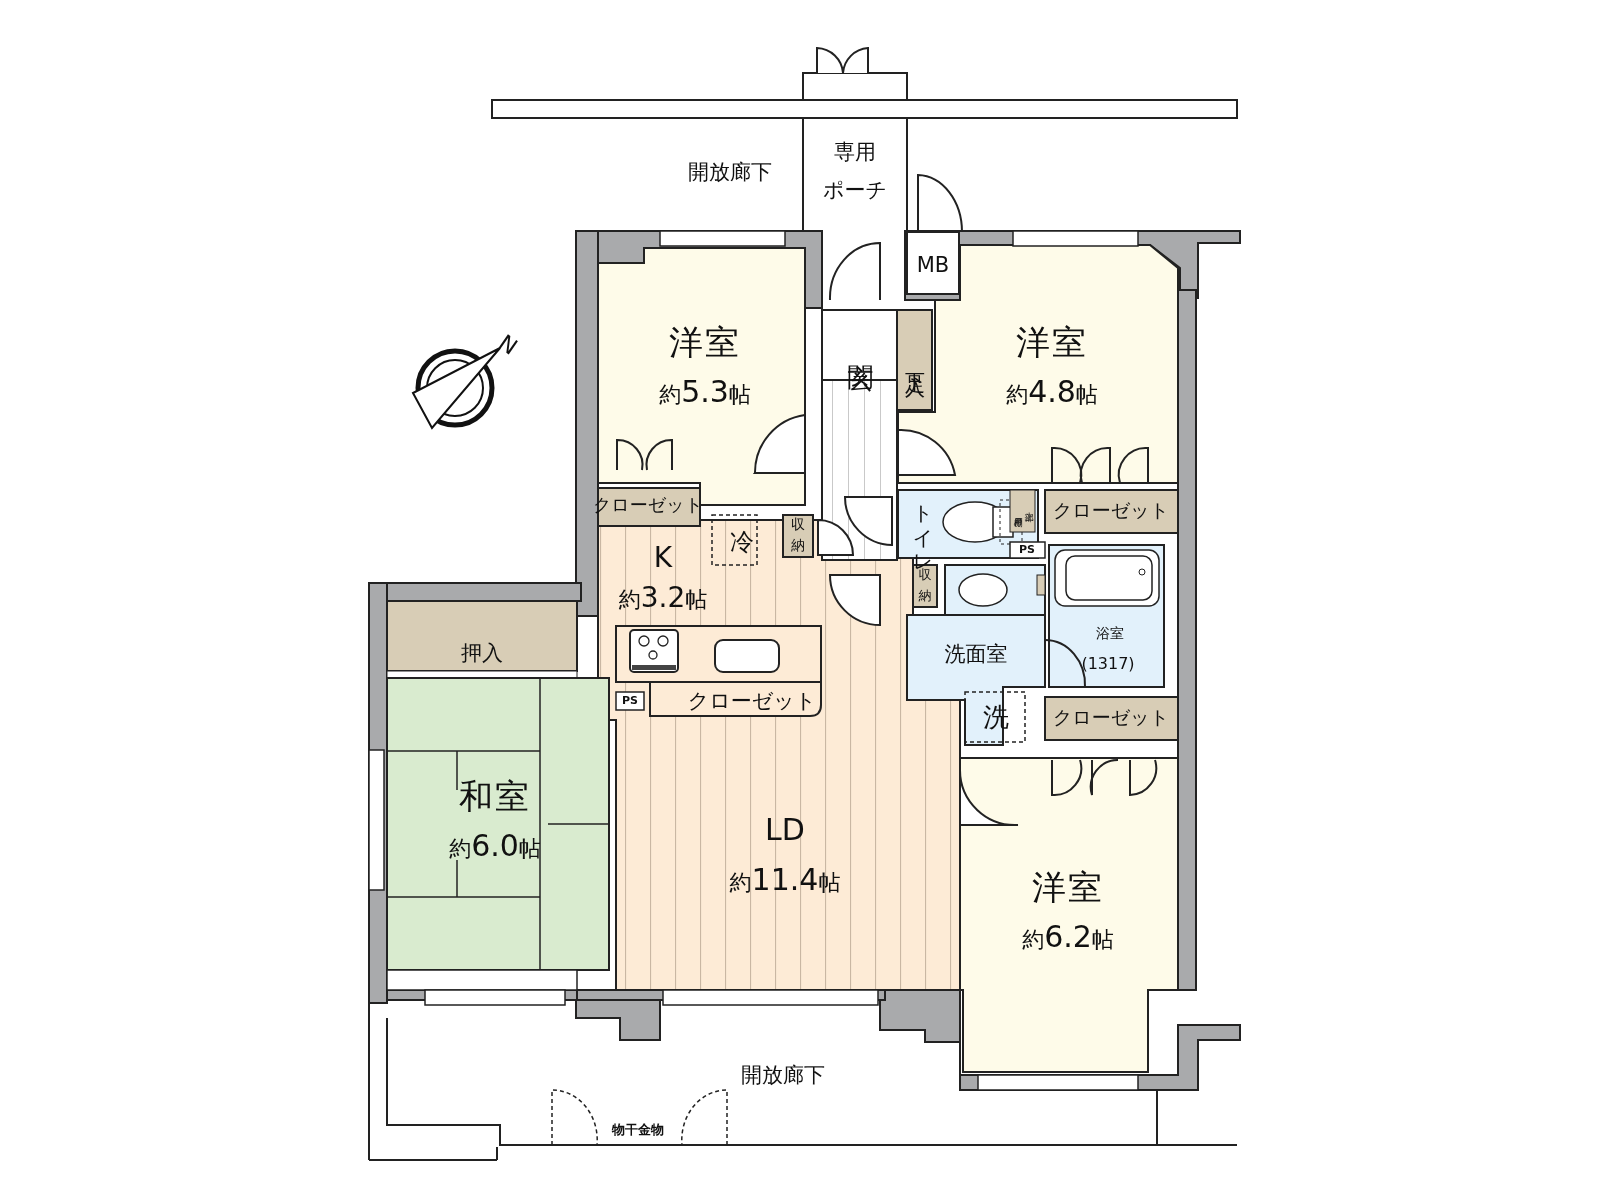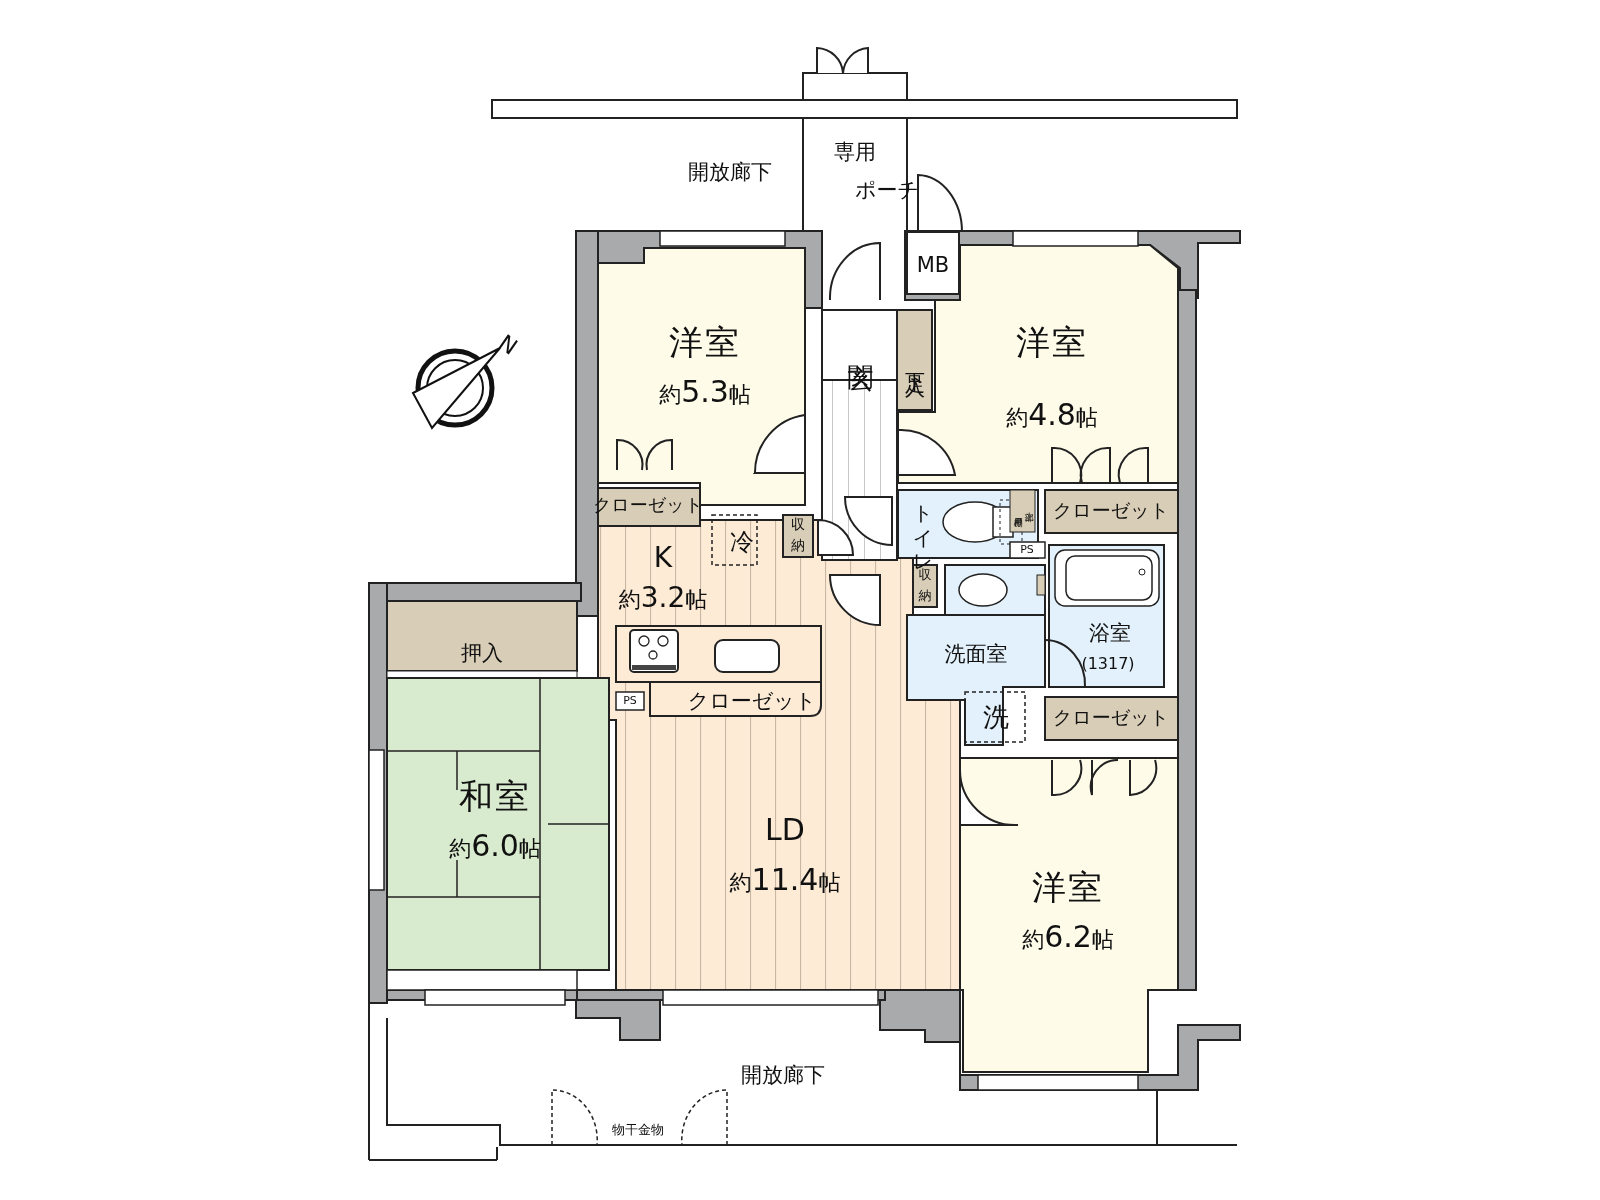"ポーチ" div.lbl { margin-left: 32px -> none }
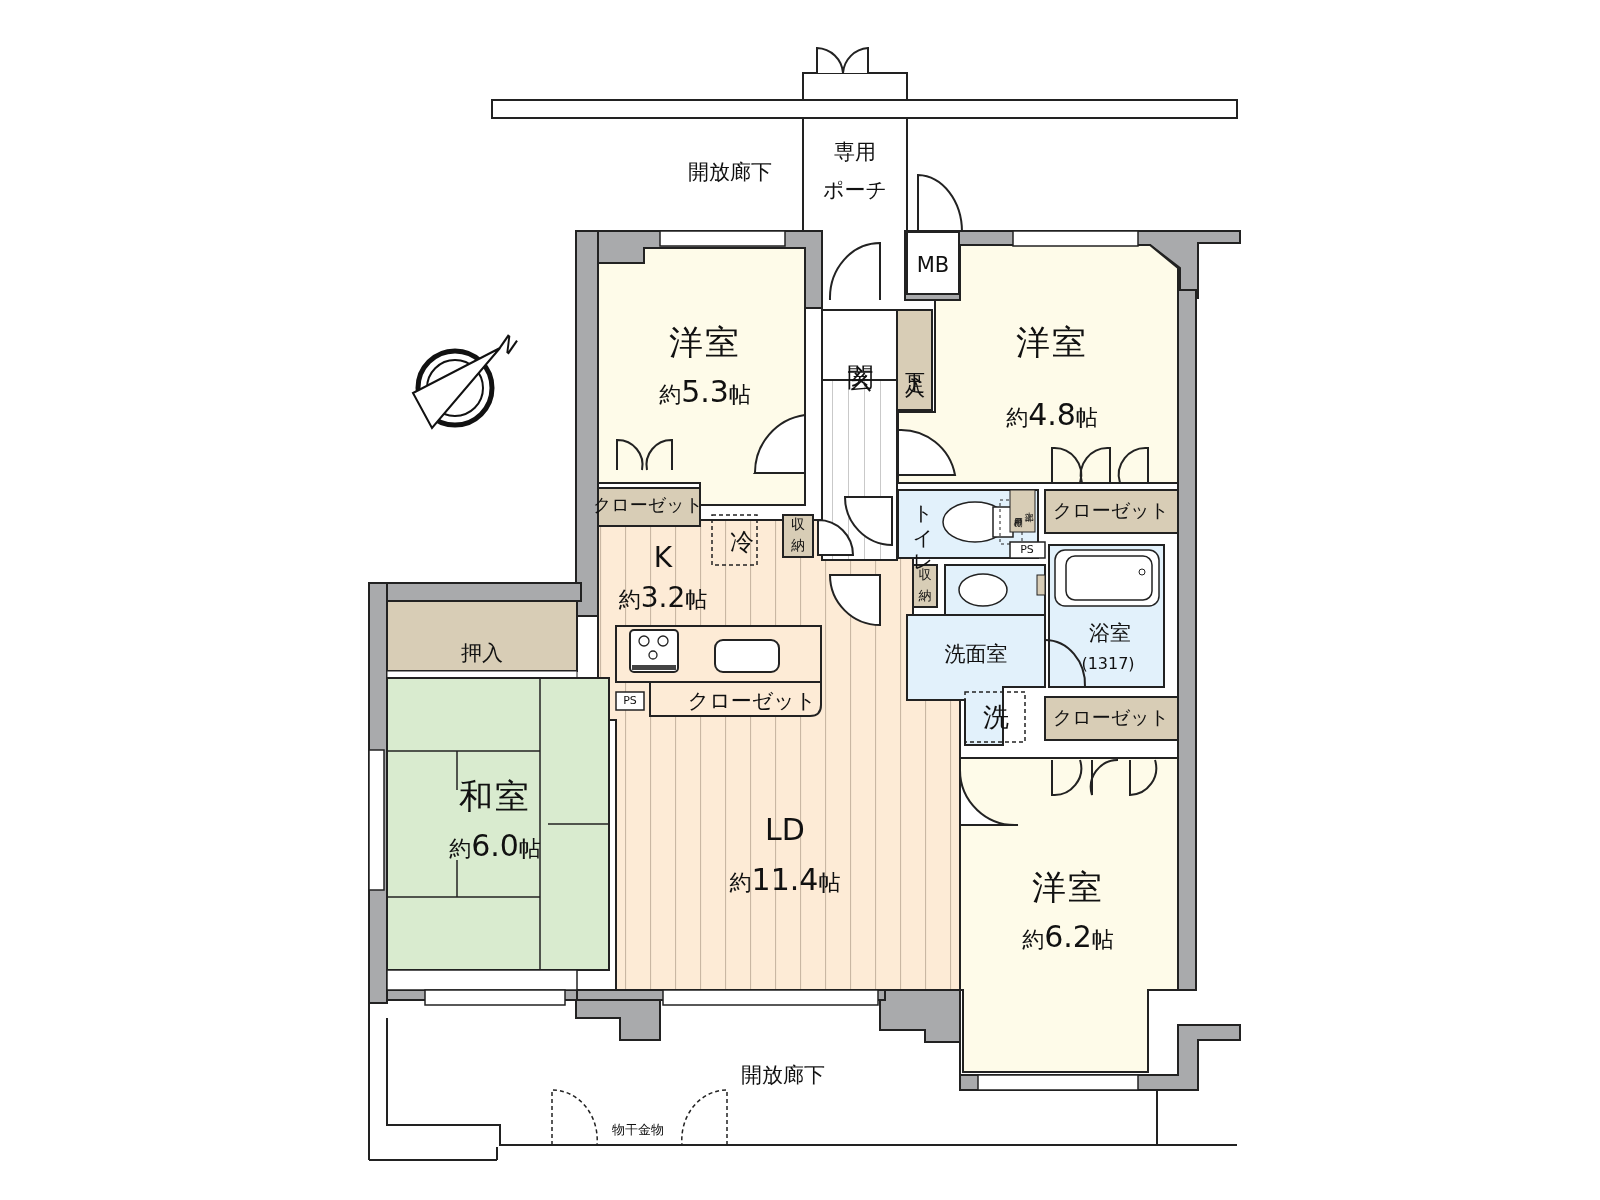"約4.8帖" div.lbl { margin-top: 23px -> none }
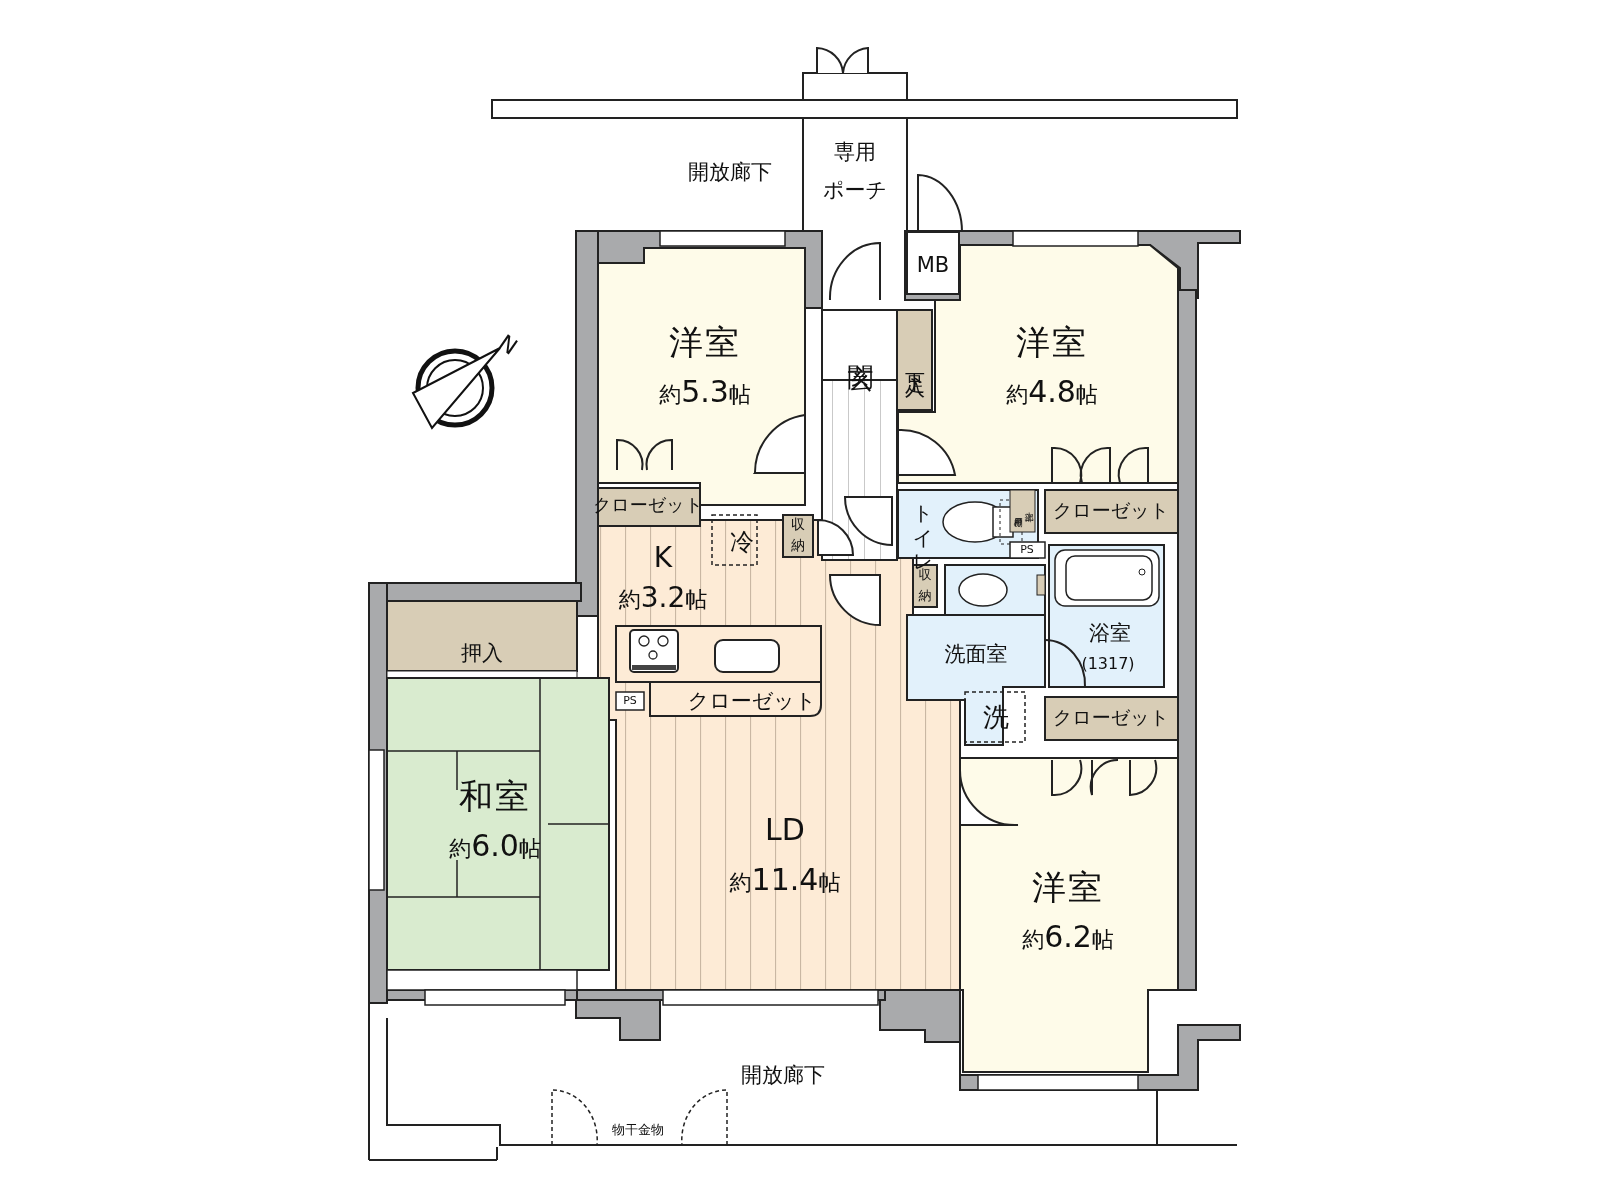"PS" .tiny { font-weight: none -> bold }
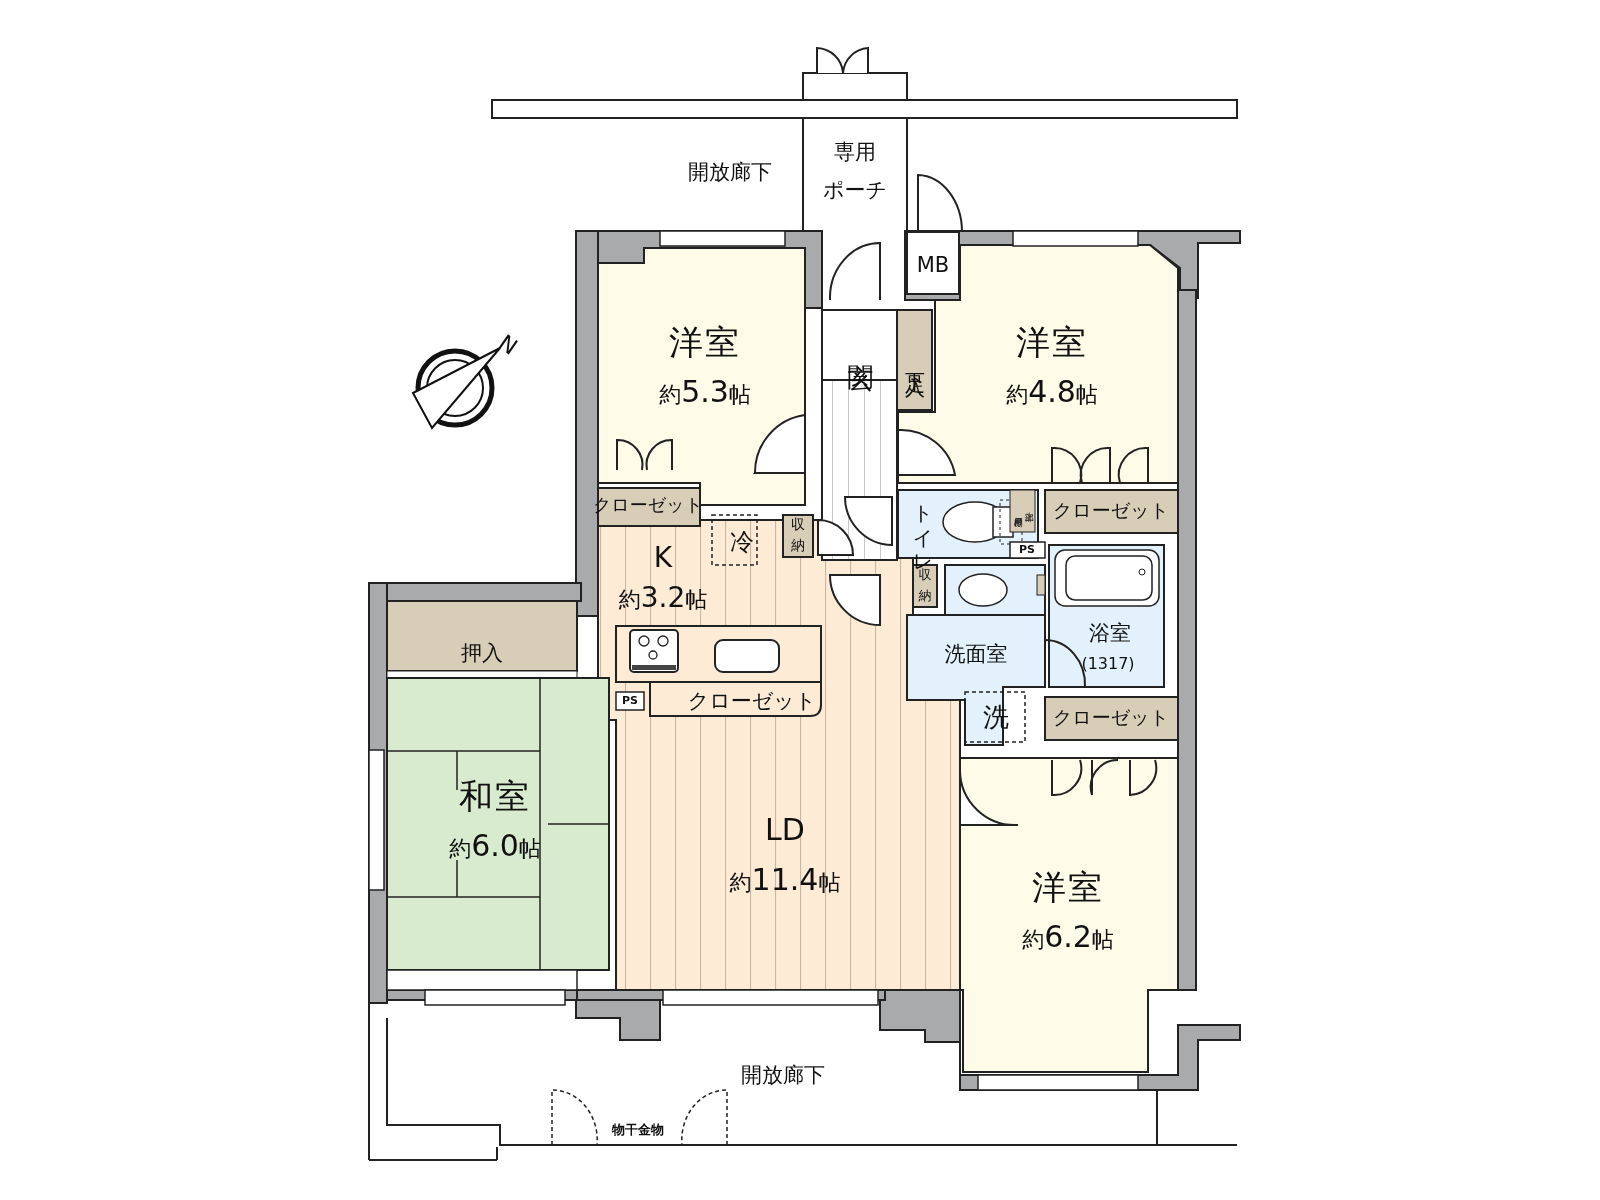"浴室" div.lbl { font-size: 21px -> 14px }
